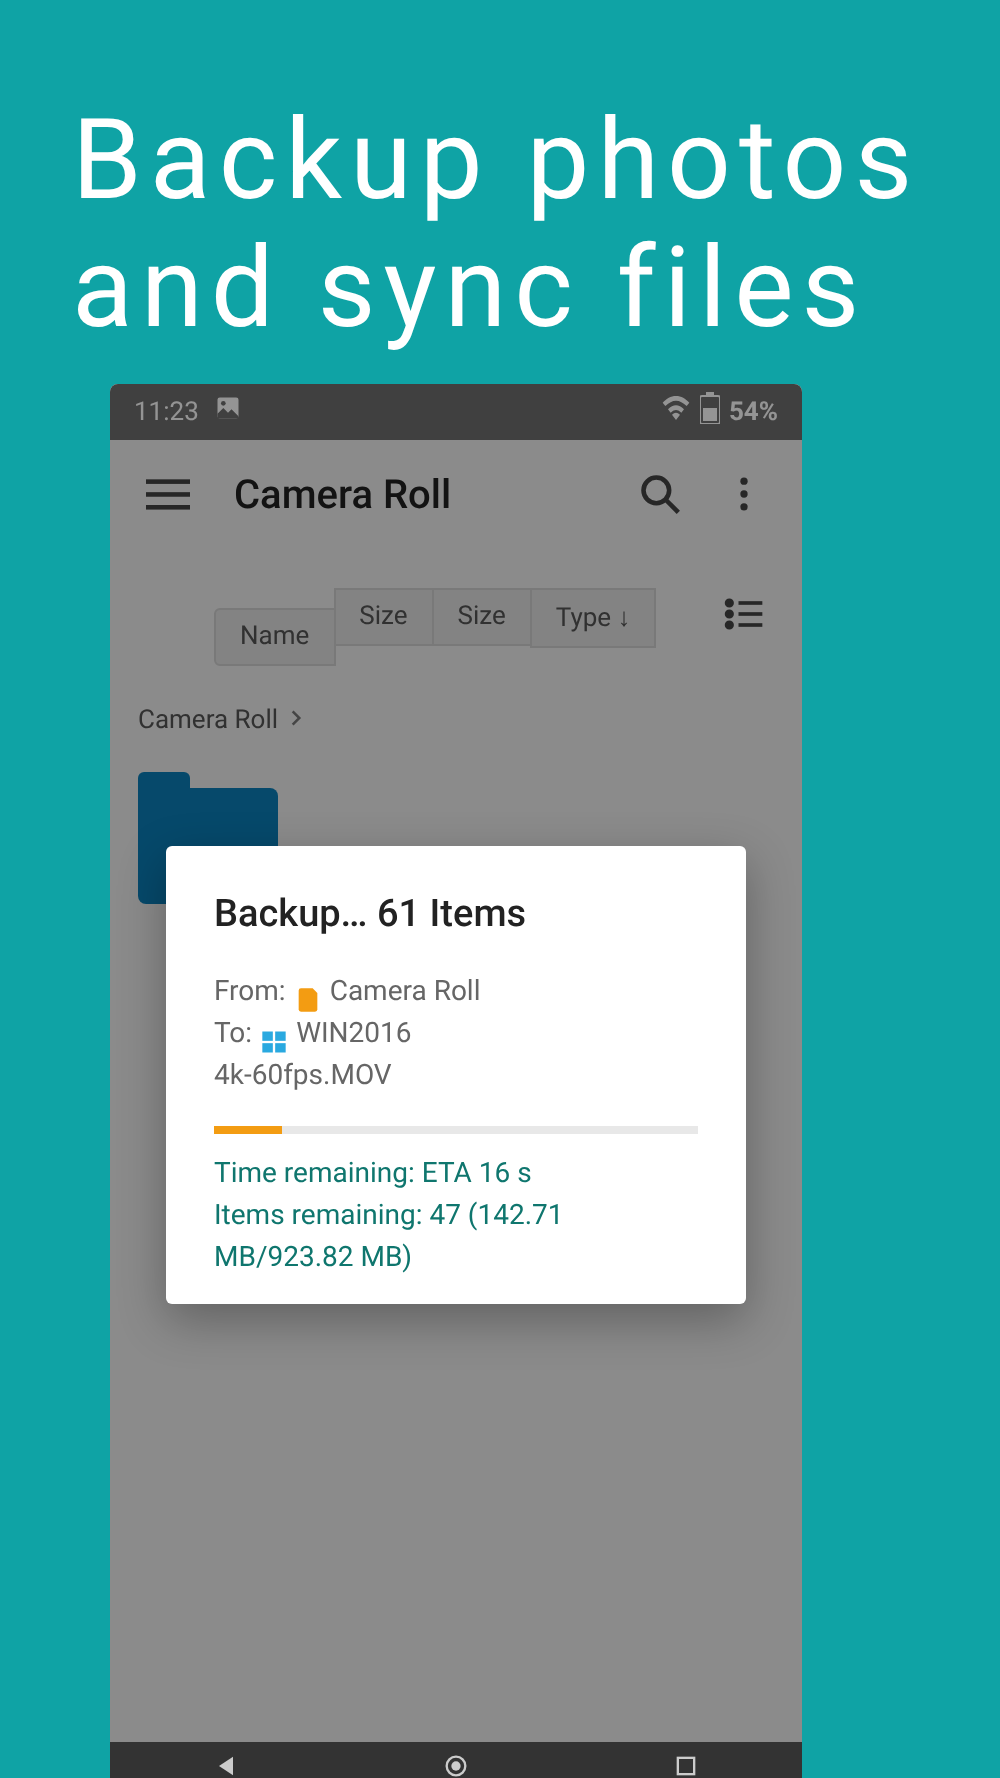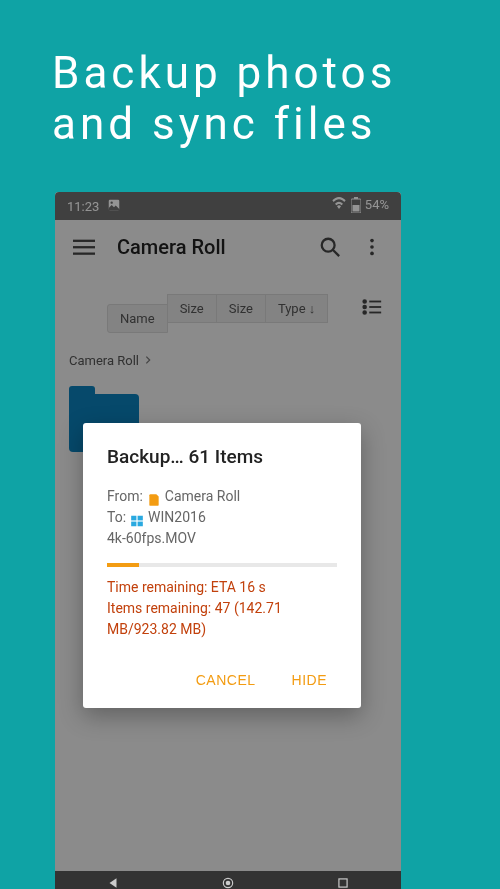"Backup photos" .promo-header { font-size: 44px -> 56px; padding: 48px 52px 30px -> 48px 36px 30px }
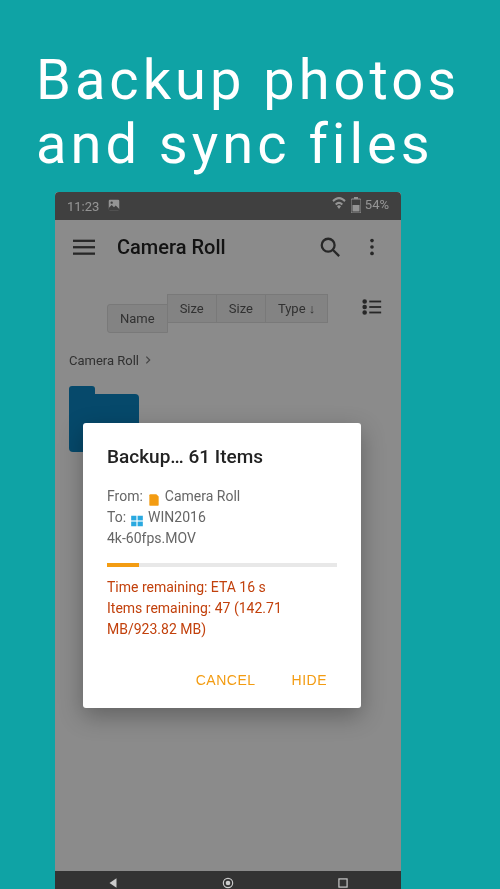"54%" .status-right { align-items: none -> center; font-weight: none -> bold }
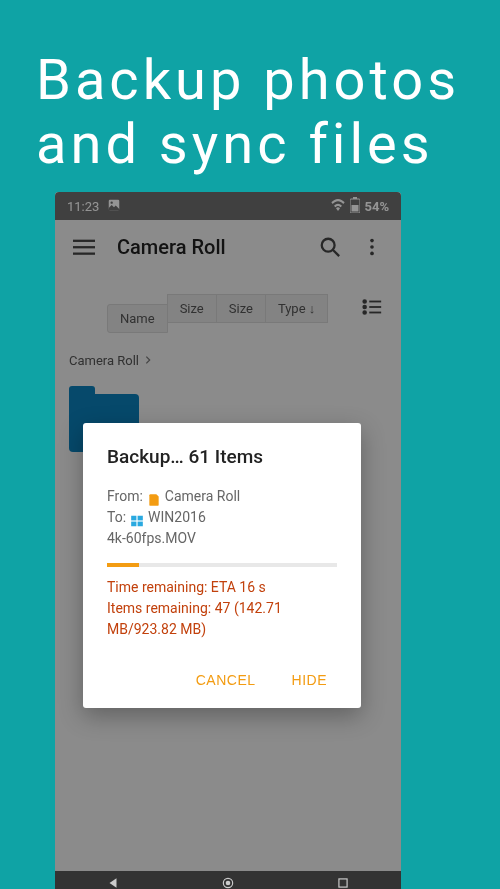"Backup… 61 Items" .dialog { right: 40px -> 28px }
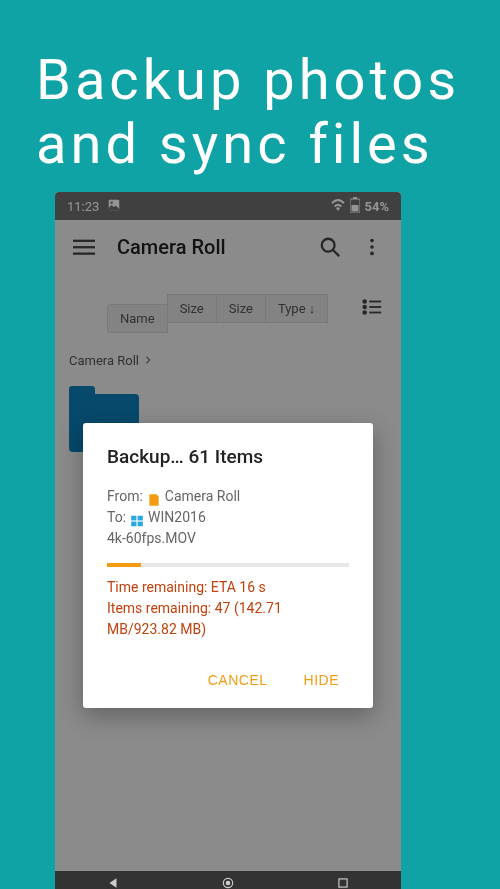"Time remaining: ETA 16 s" .dialog-info { color: #c2410c -> #0f766e }
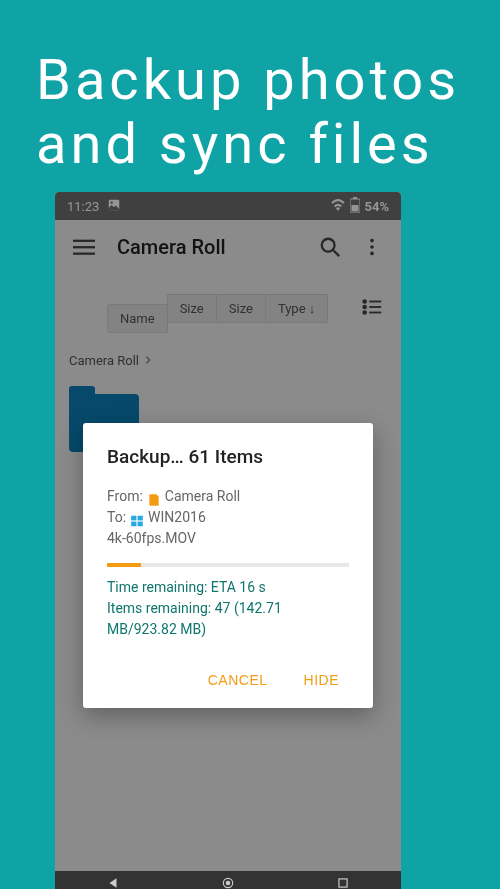"CANCEL" div.dialog-actions { html: <div> <button>CANCEL</button> <button>HIDE</button> </div> -> none }
